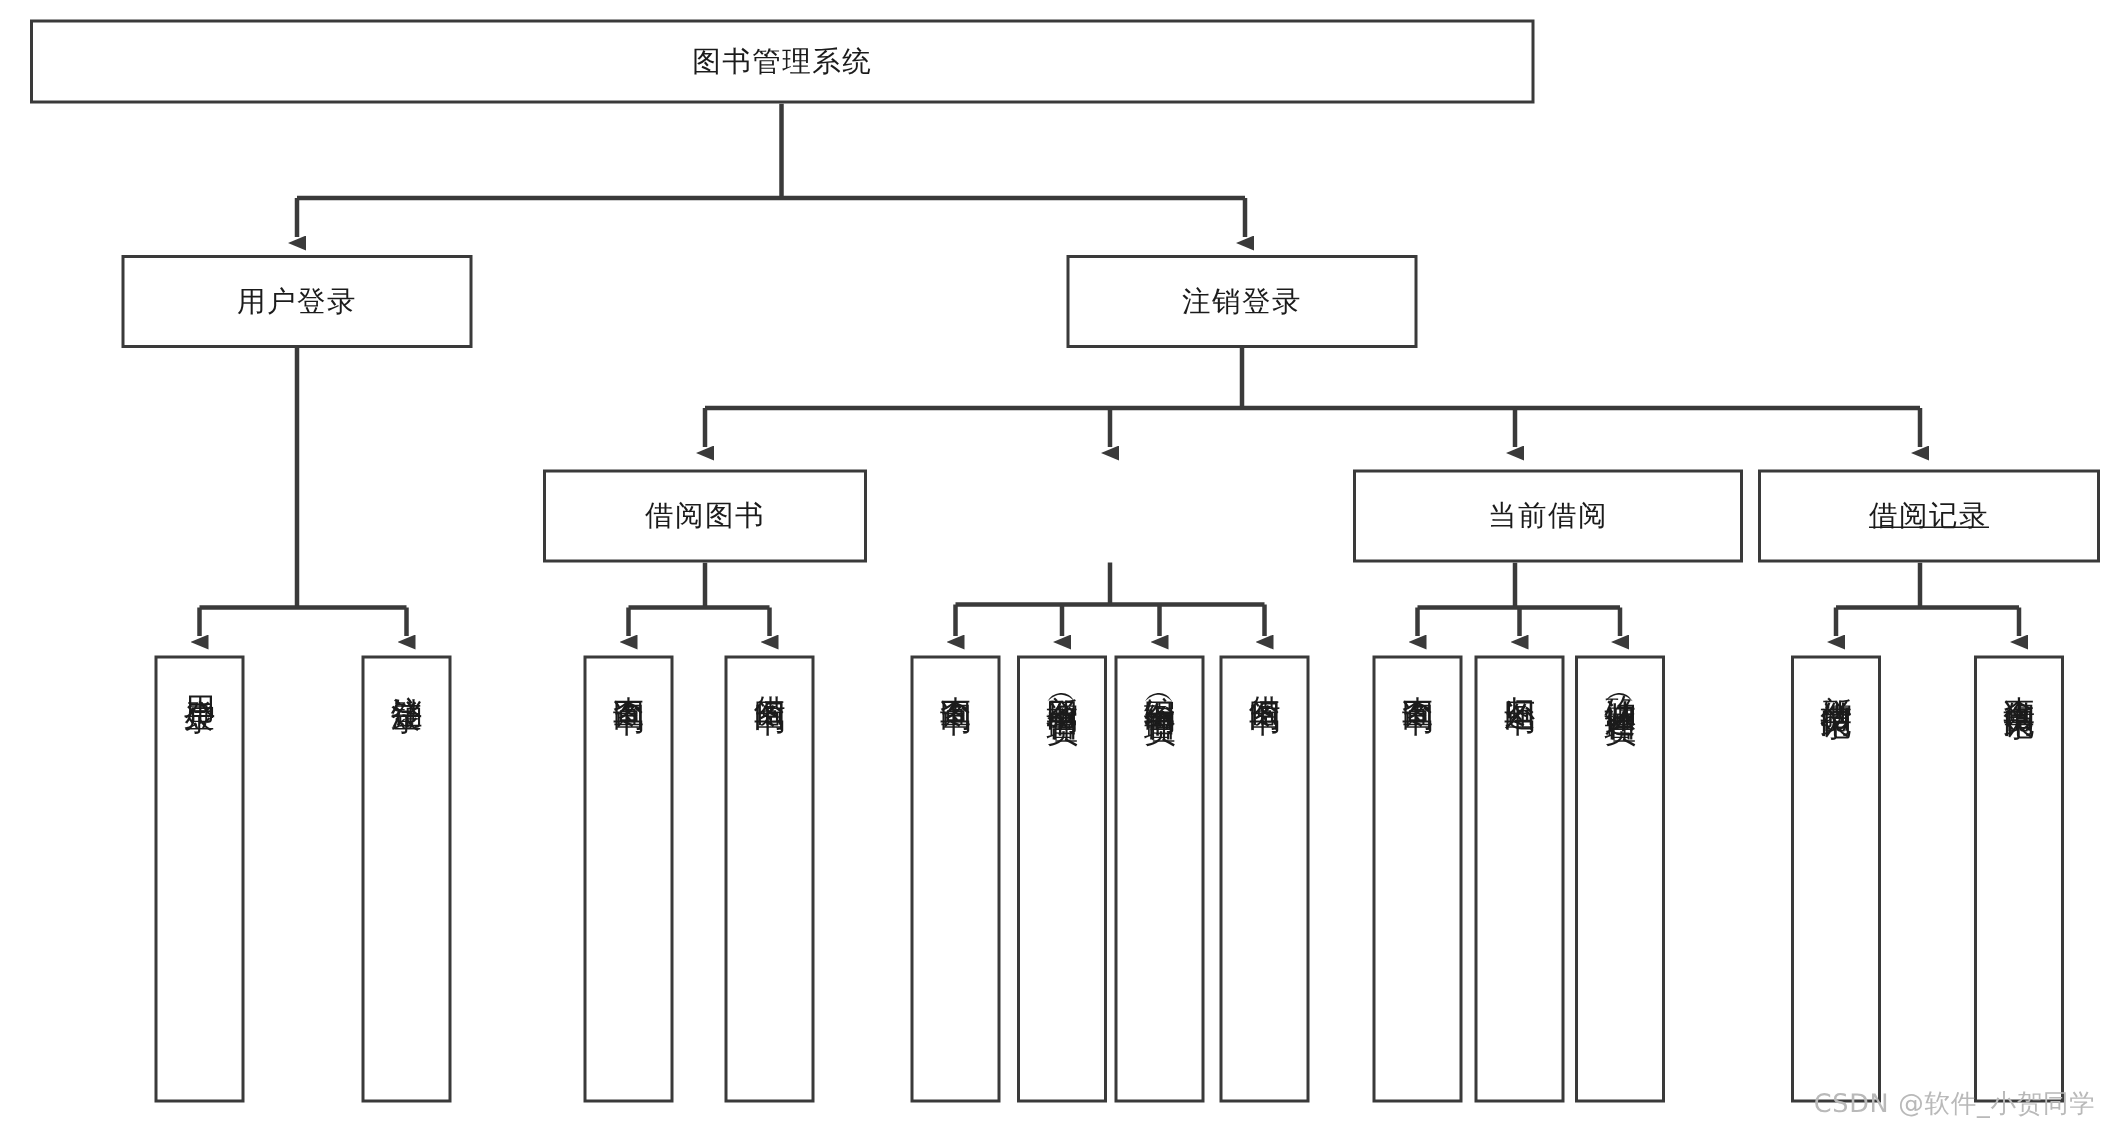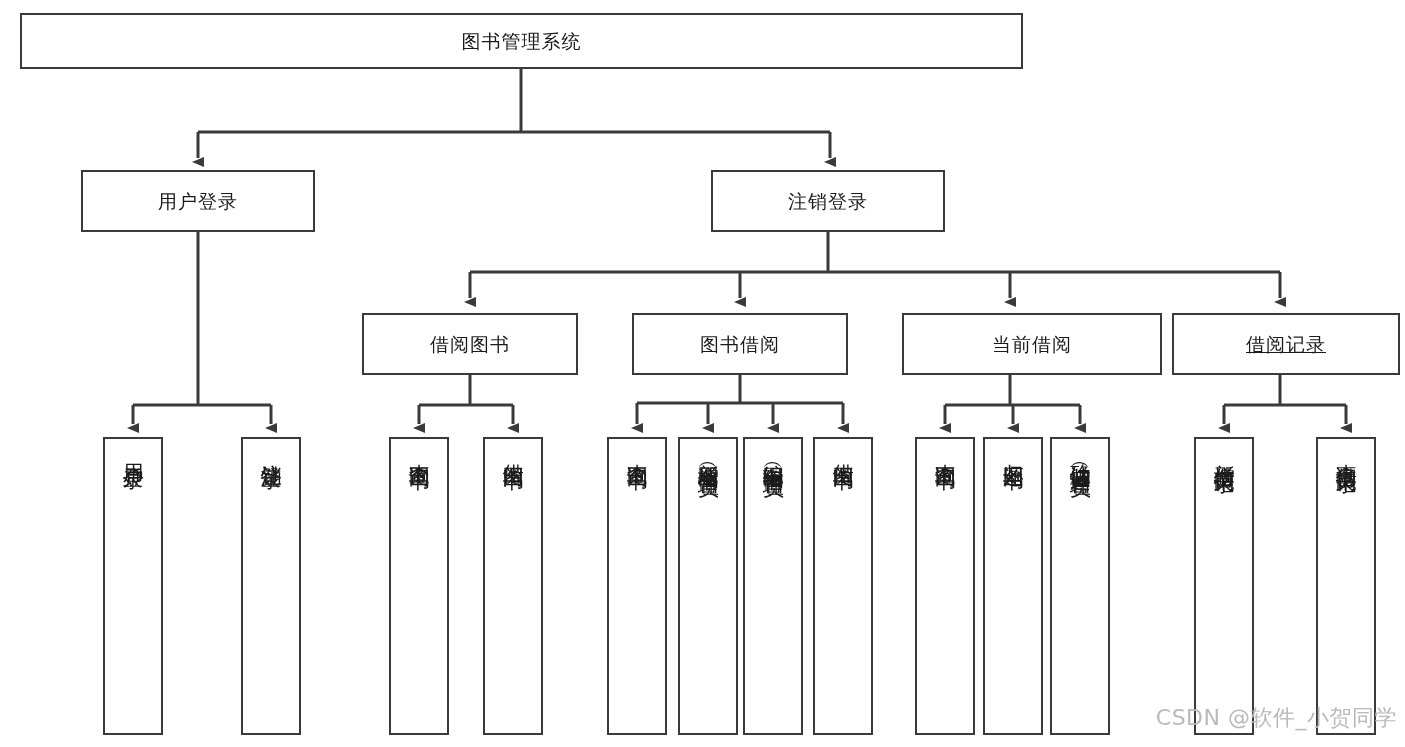"图书借阅" div.node { html: <div> <span>图书借阅</span> </div> -> none }
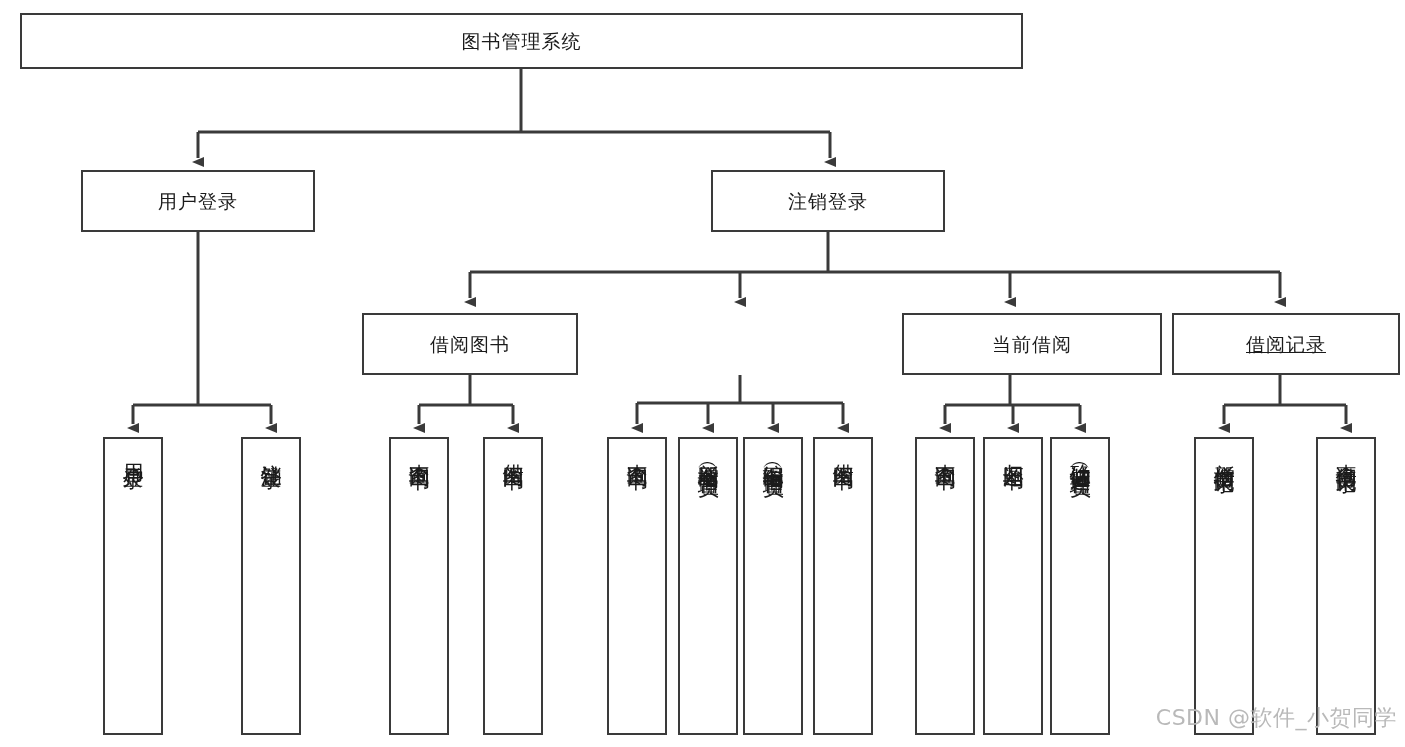"CSDN @软件_小贺同学" .watermark { bottom: 14px -> 0; font-size: 22px -> 17px }
